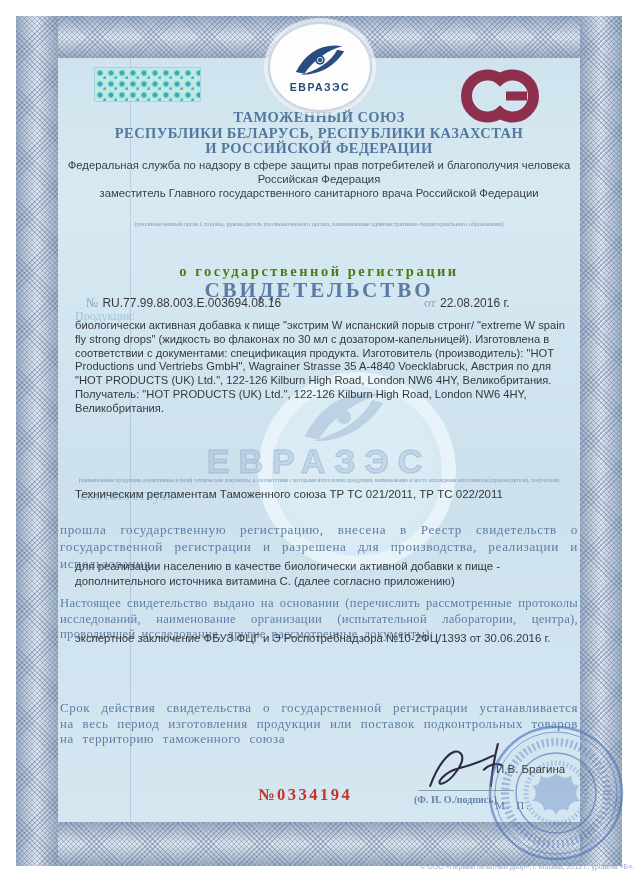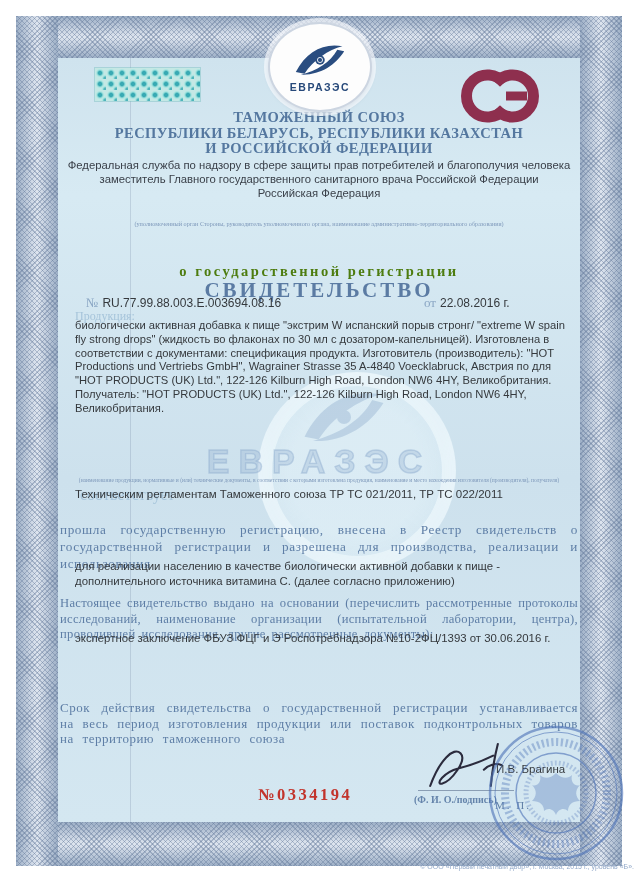"заместитель Главного государственного" div { order: before "Российская Федерация" -> after "Российская Федерация" }
